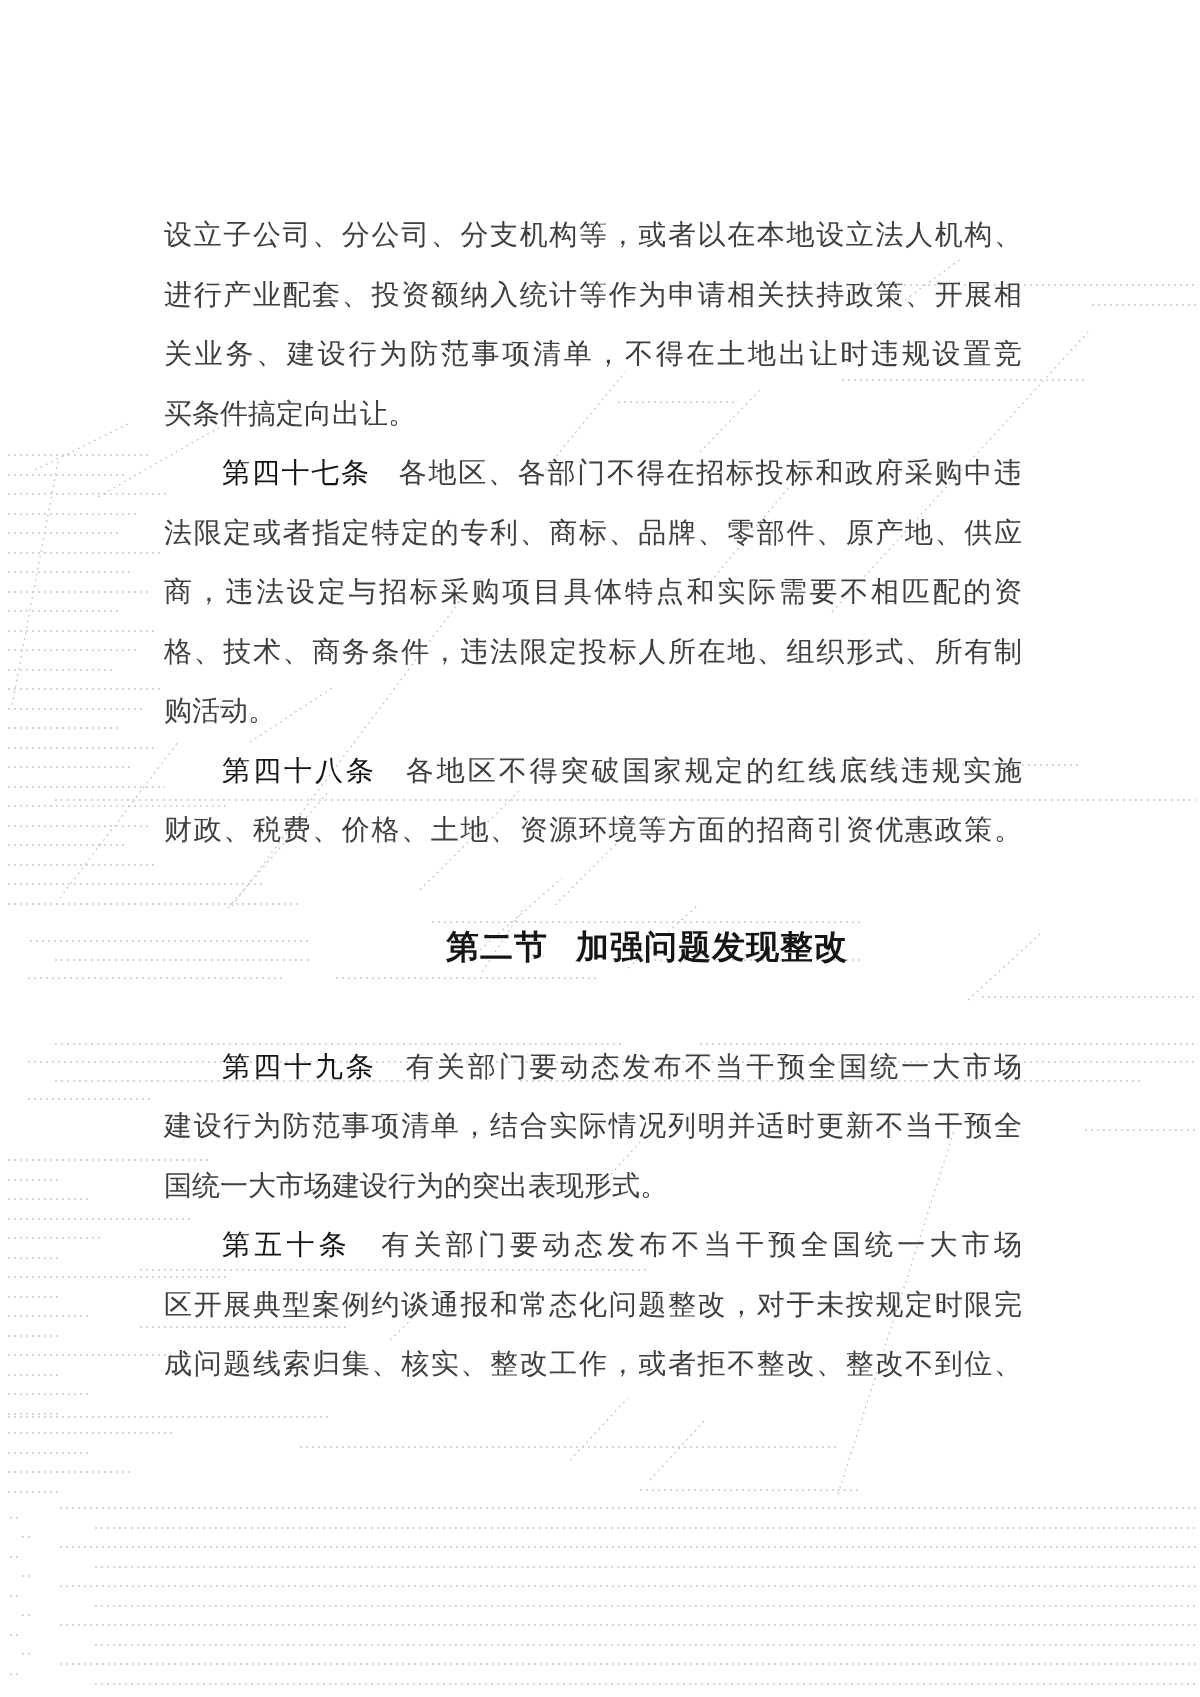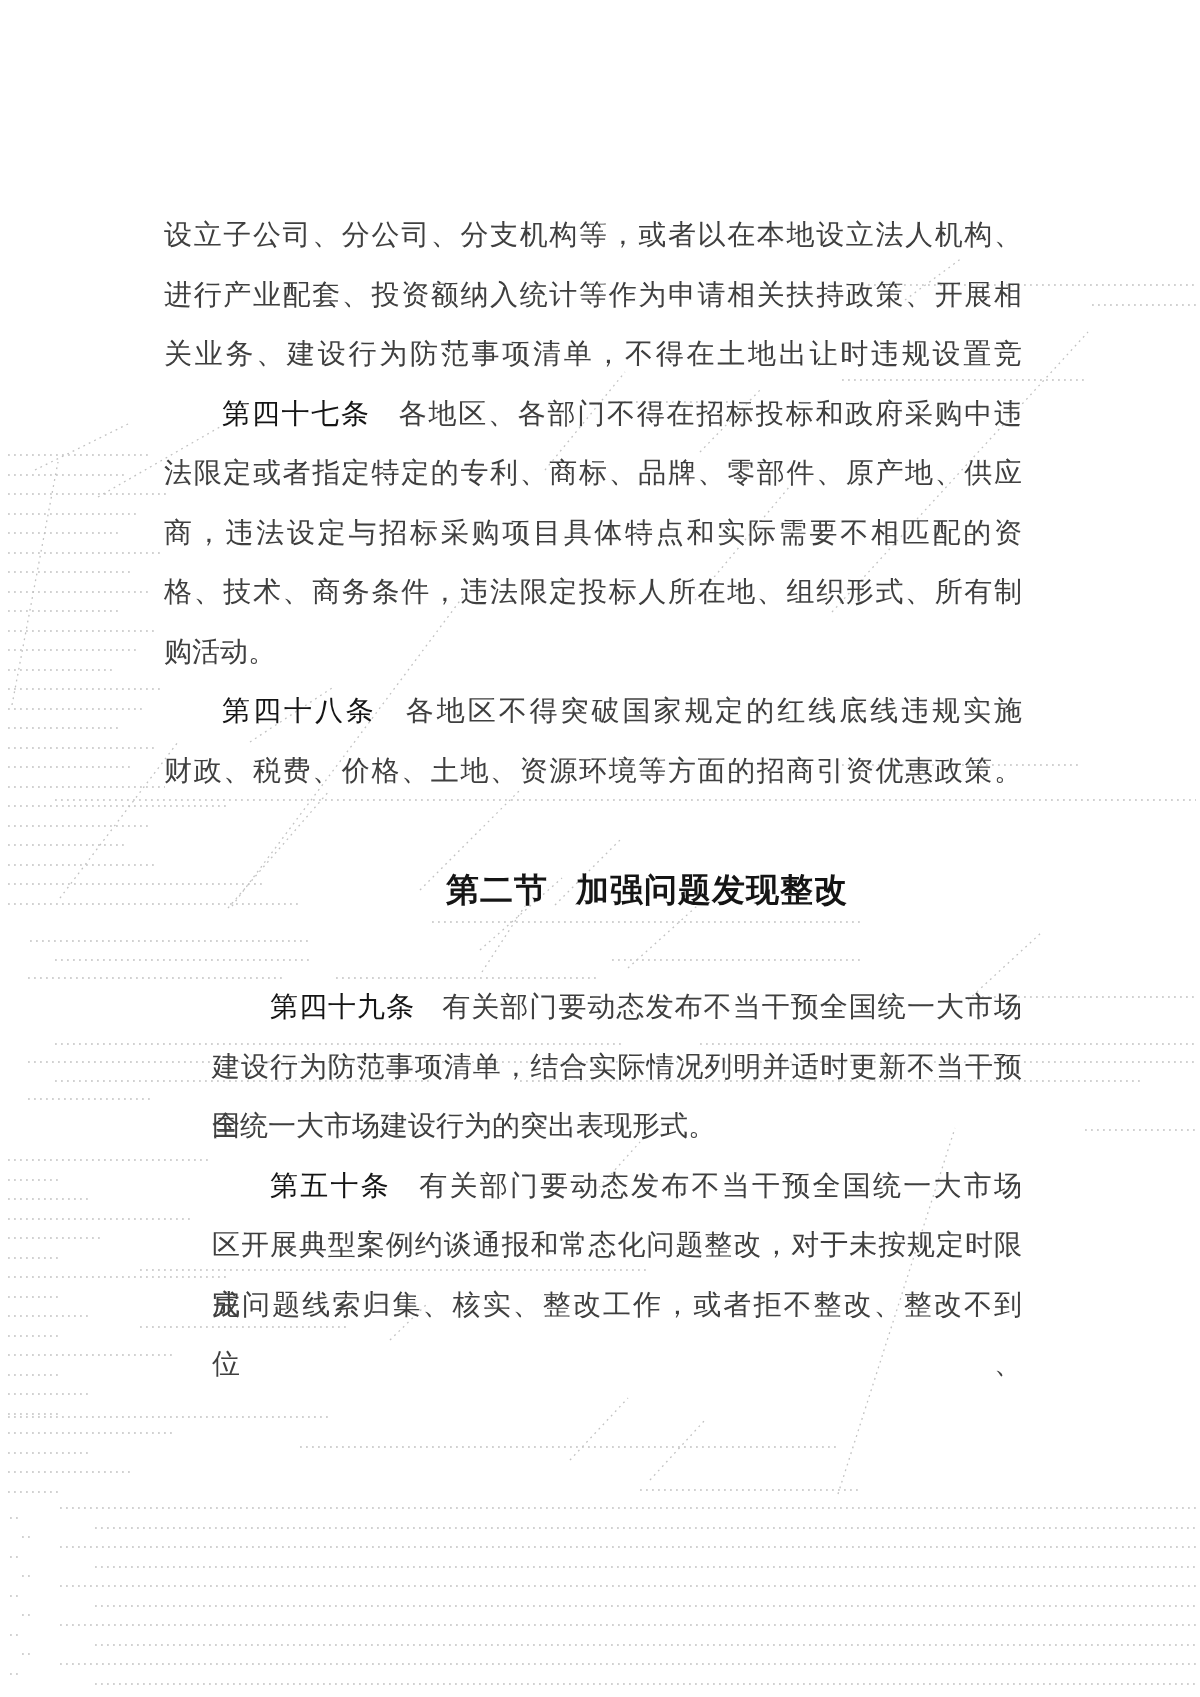"买条件搞定向出让。" div.textline { html: none -> <div> <span>买条件搞定向出让。</span> </div> }
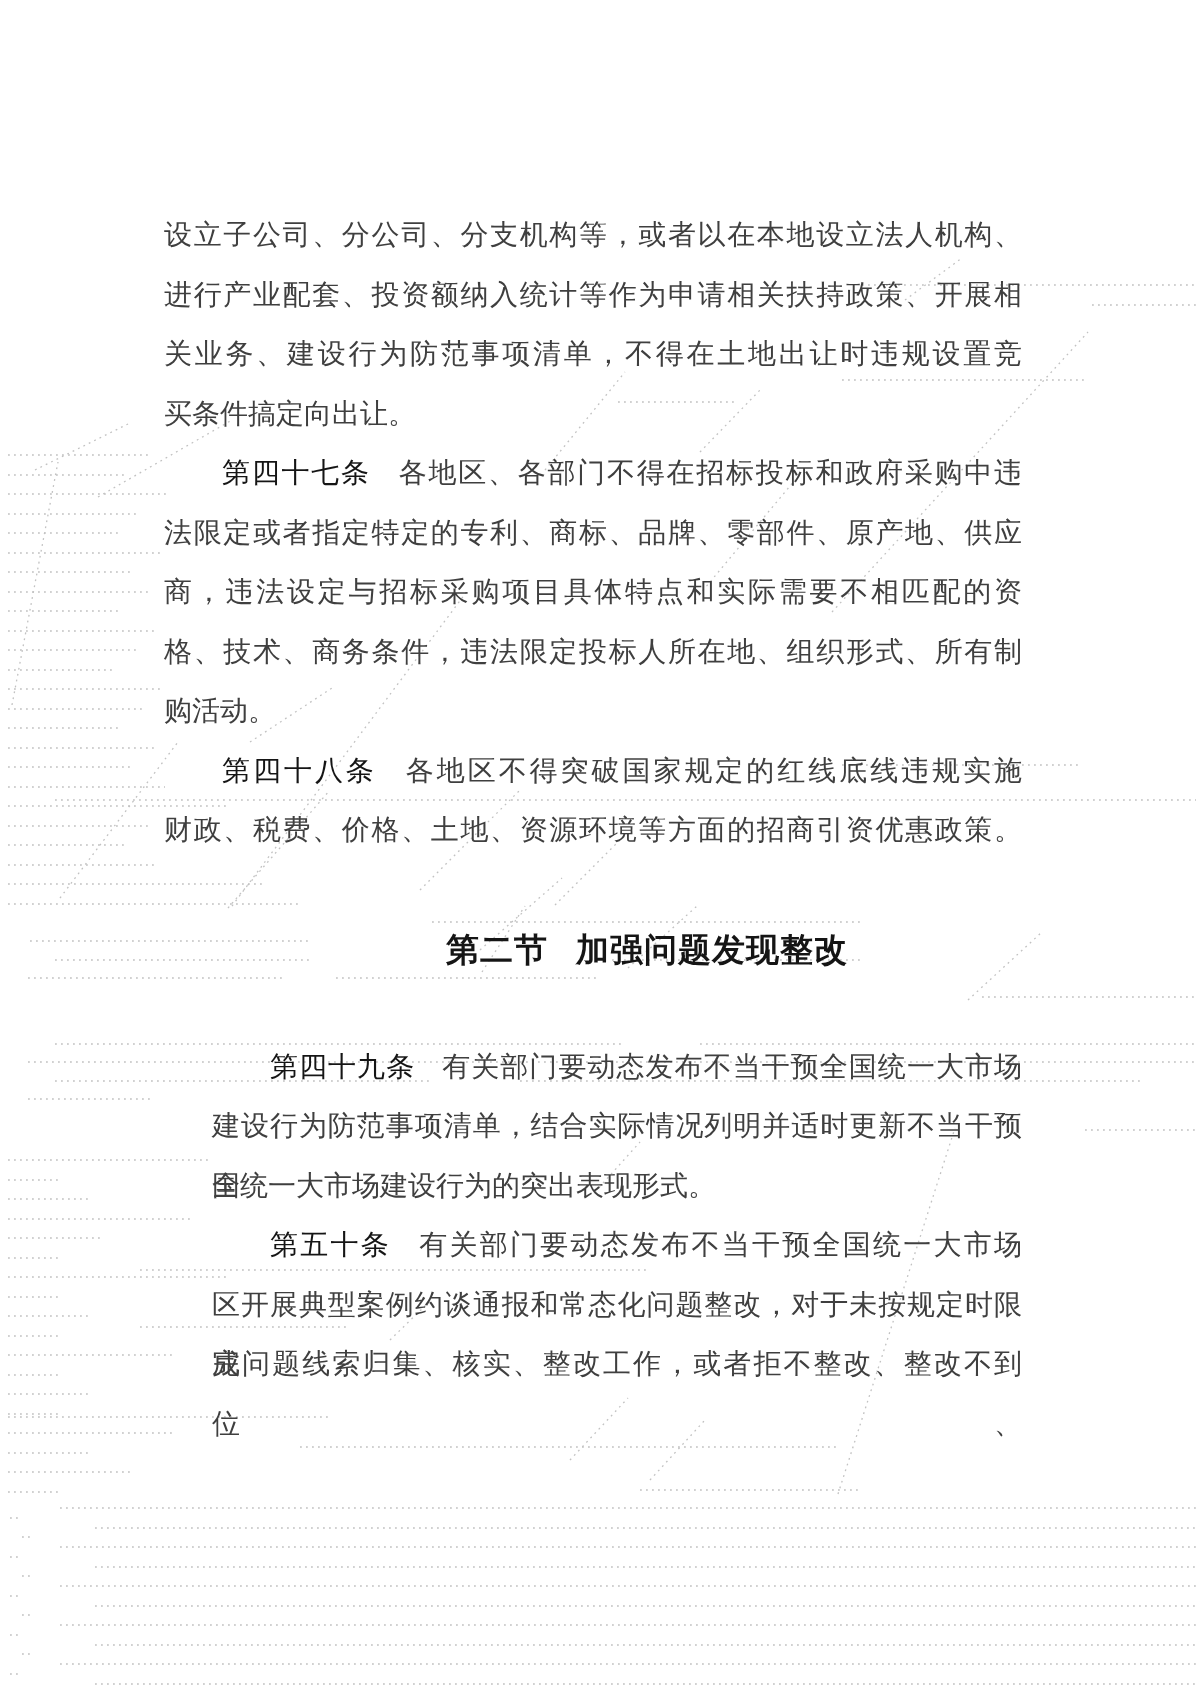"第二节 加强问题发现整改" .section-header { font-family: Liberation Sans, sans-serif -> Liberation Mono, monospace }
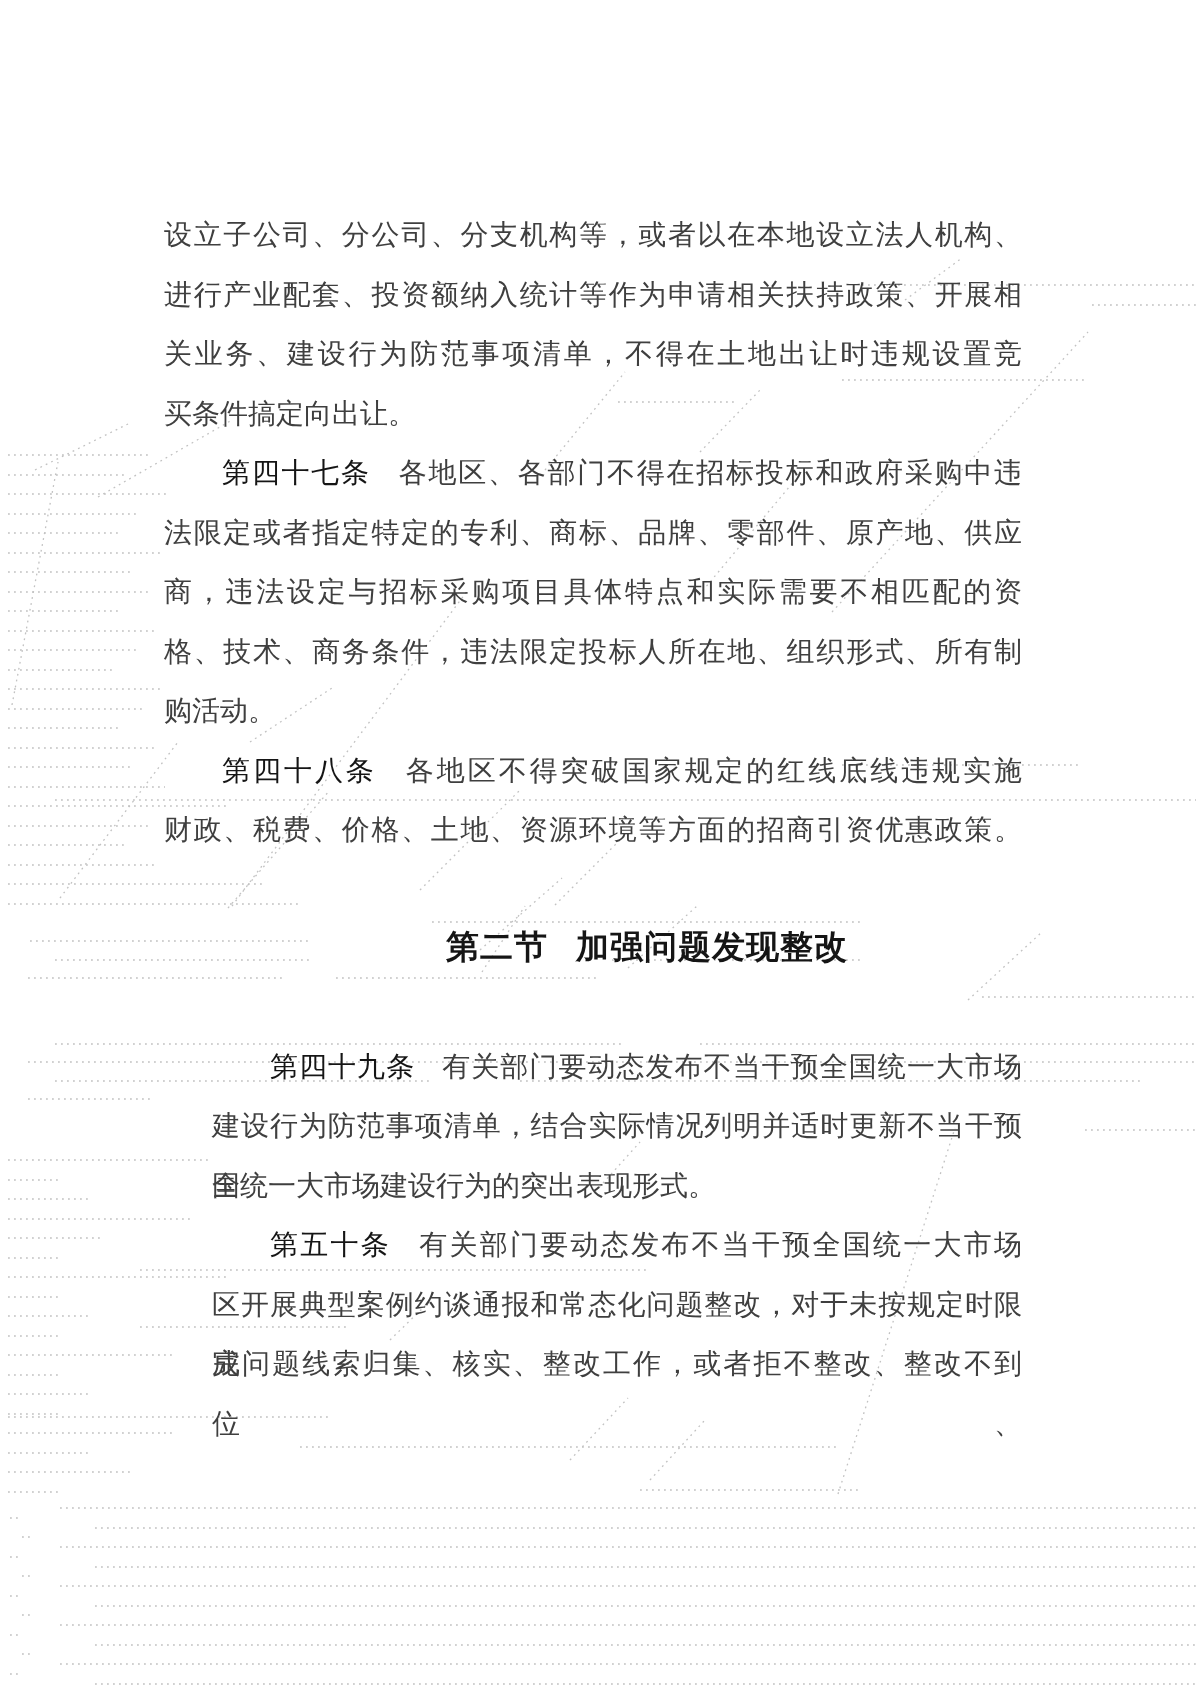"第四十九条 有关部门要动态发布不当干预全国统一大市场" .group2 { margin-left: 48px -> none }
